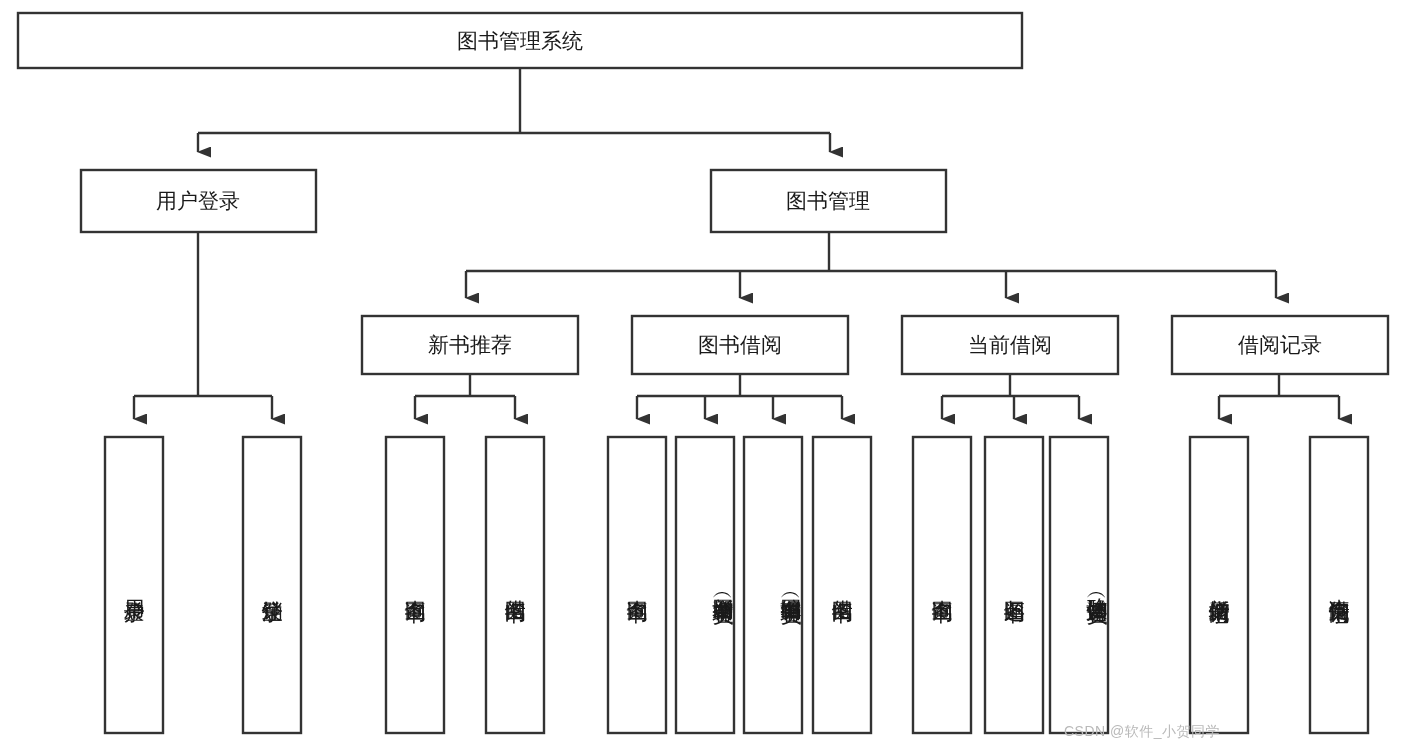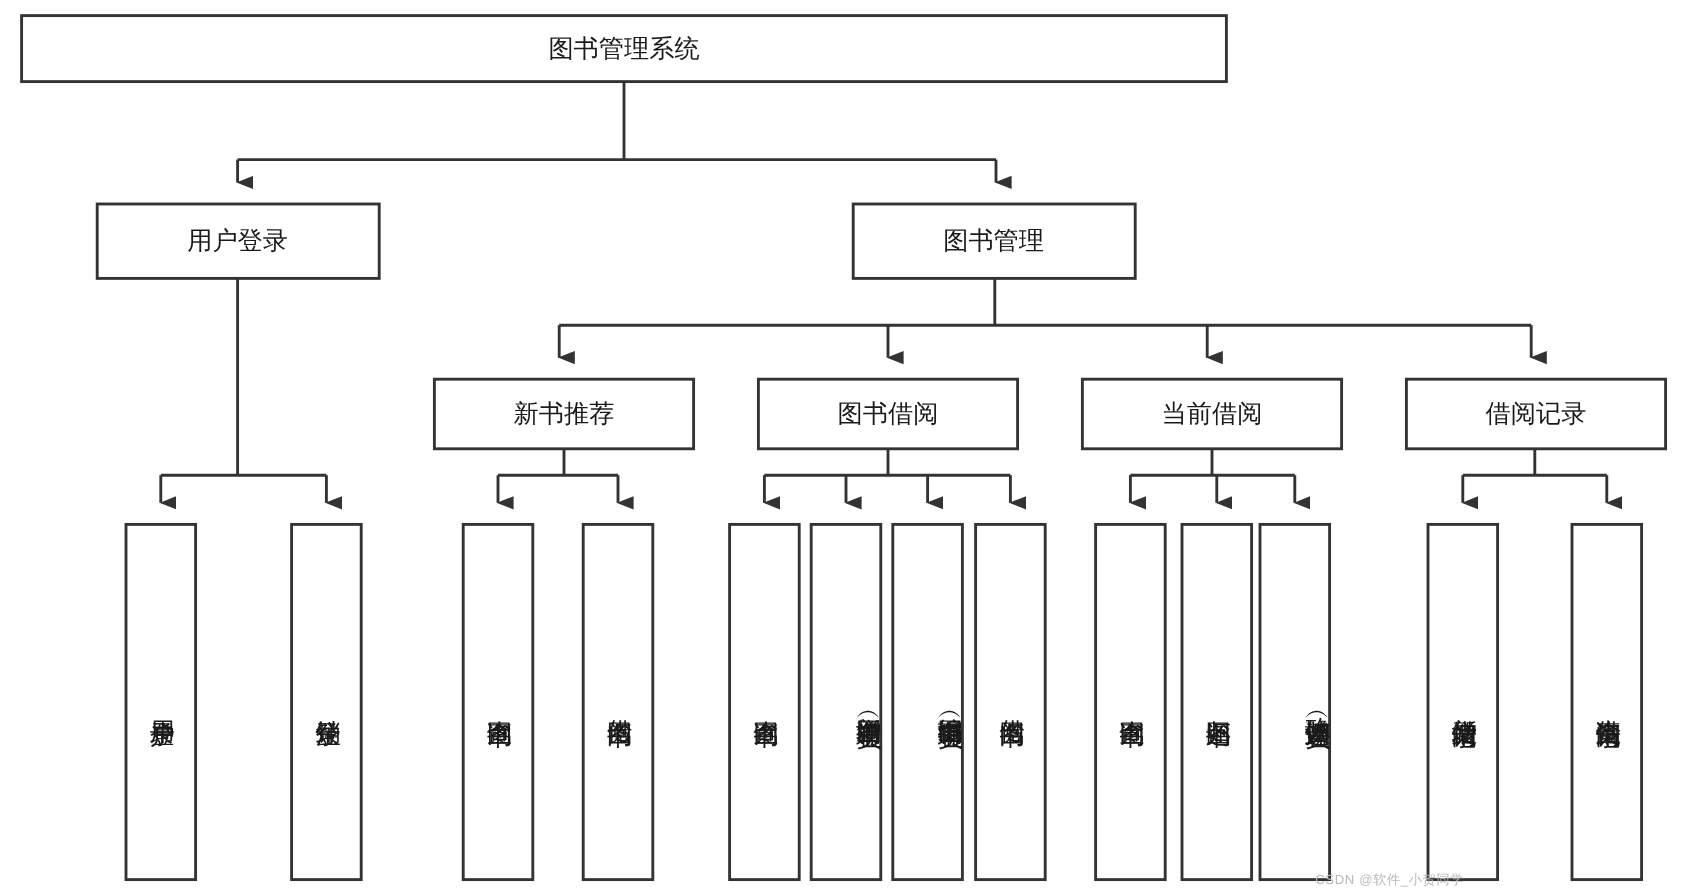"CSDN @软件_小贺同学" .watermark { font-size: 11px -> 14px }
